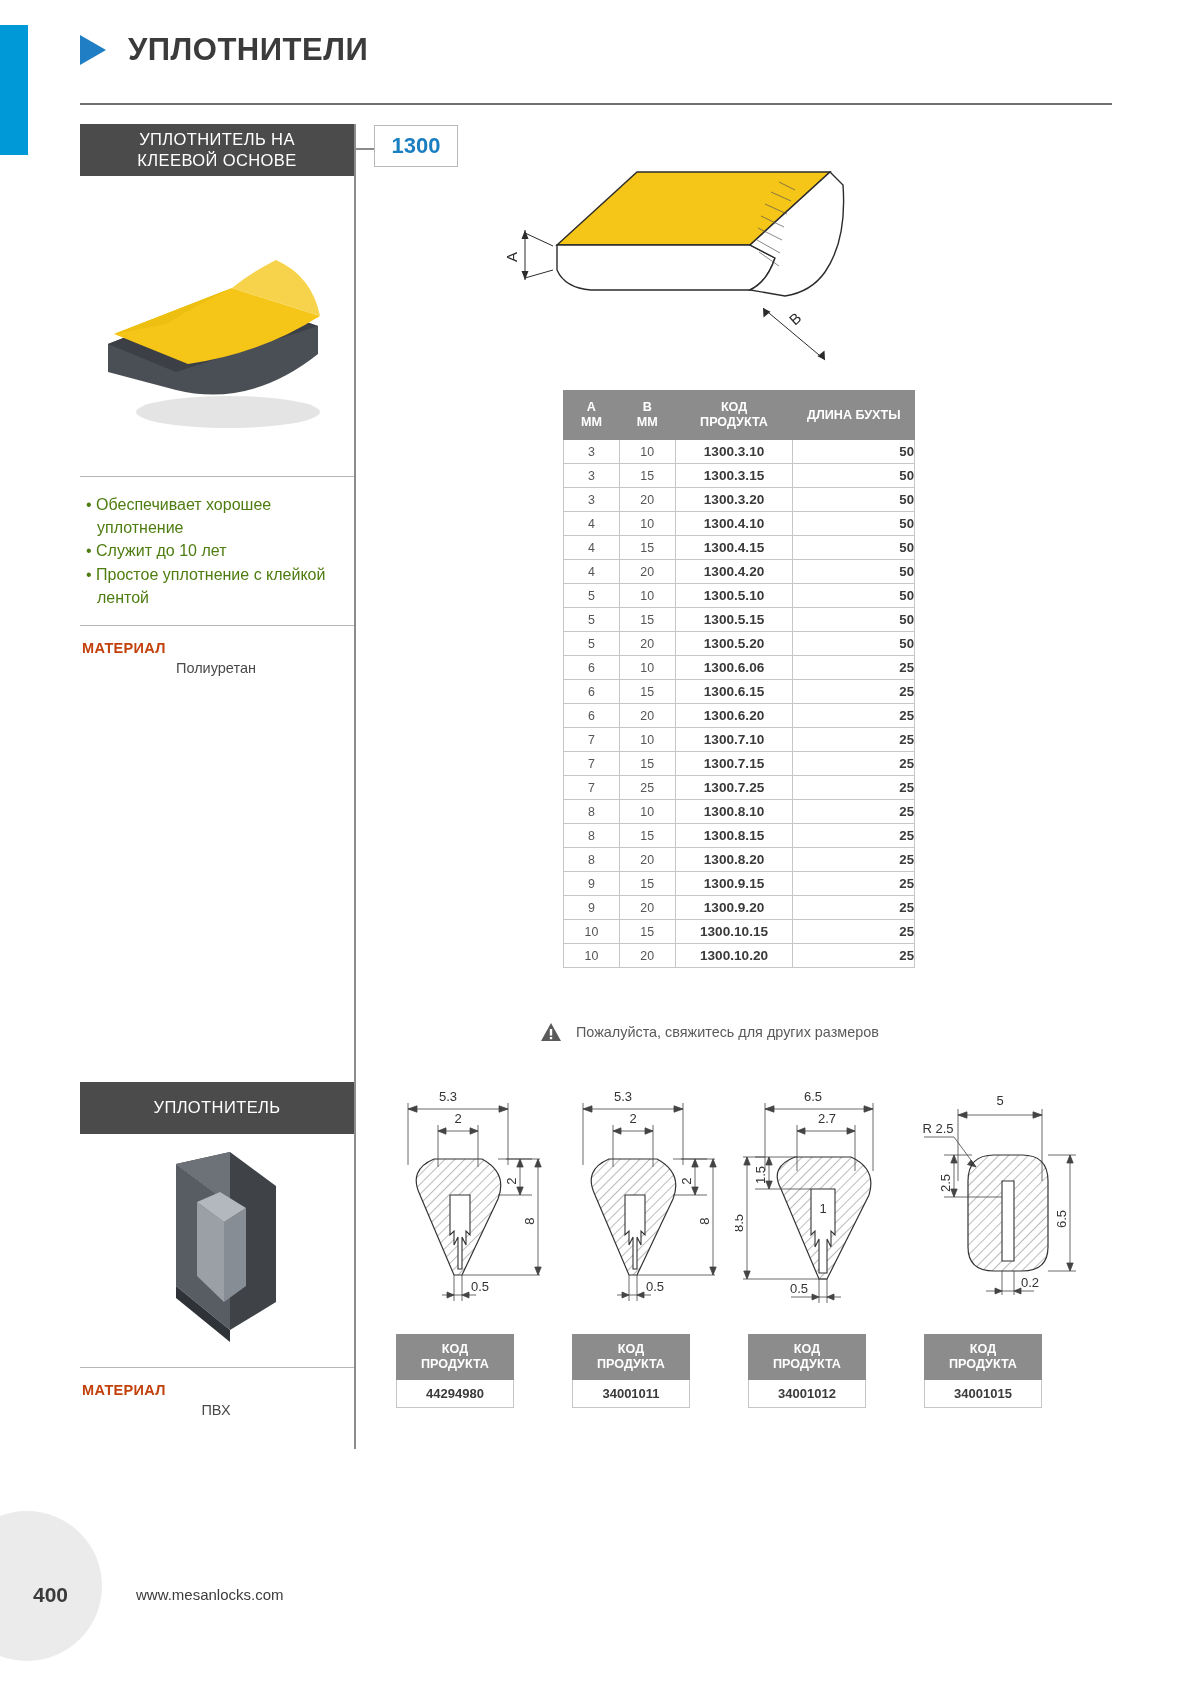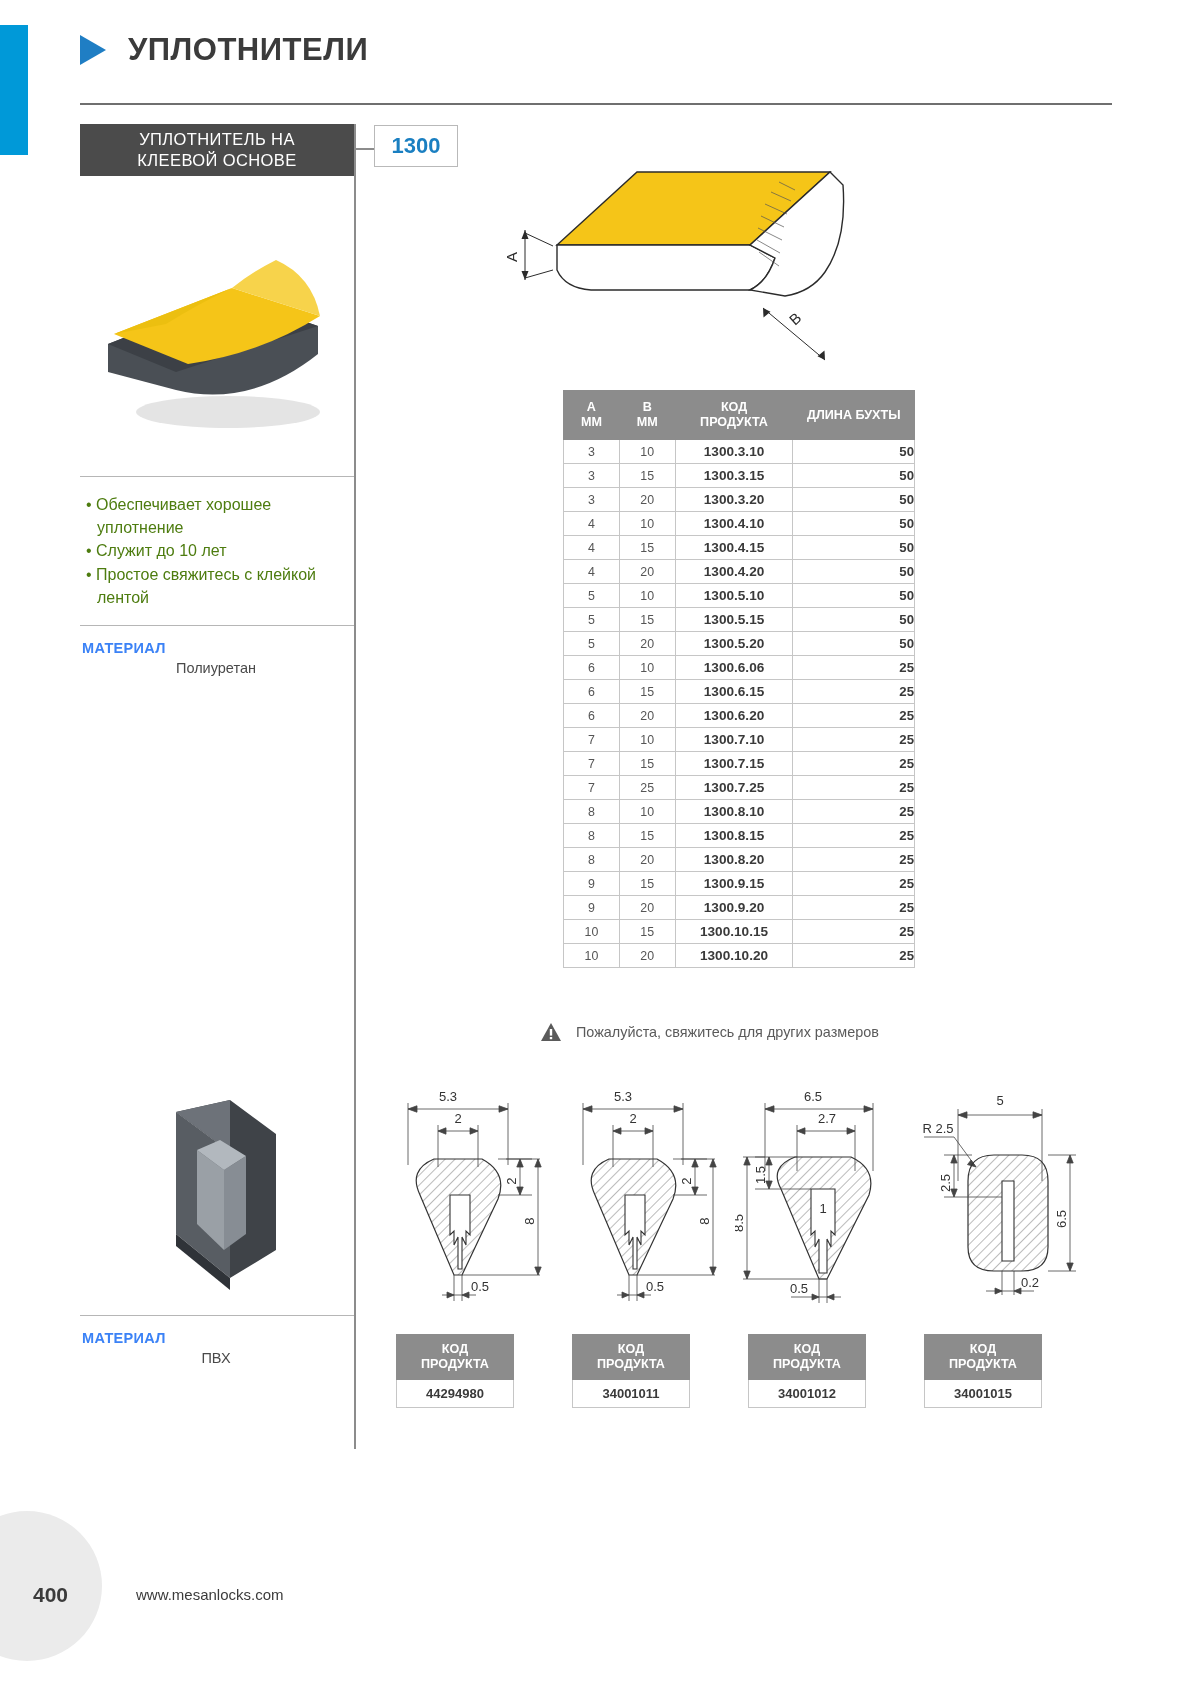"Простое свяжитесь с клейкой" li { text: свяжитесь -> уплотнение }
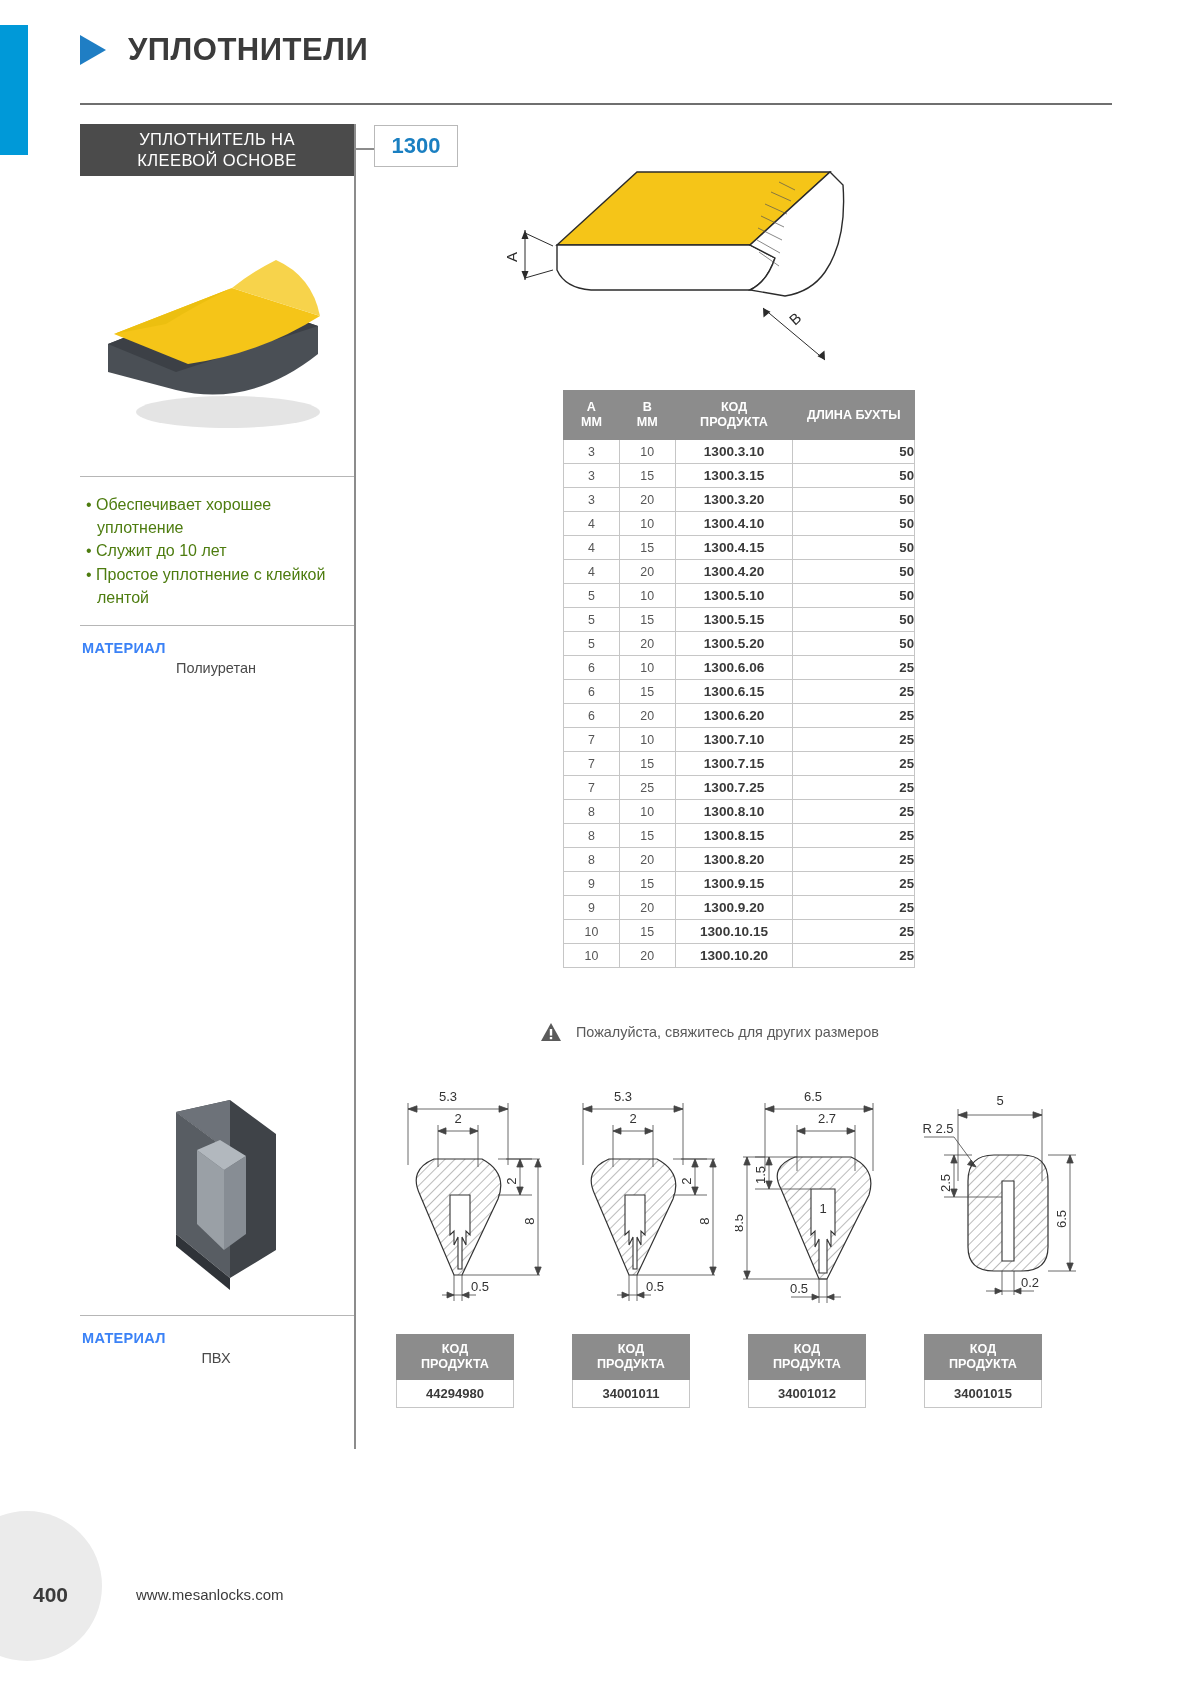"МАТЕРИАЛ" .material-label { color: #3b82f6 -> #c2410c }
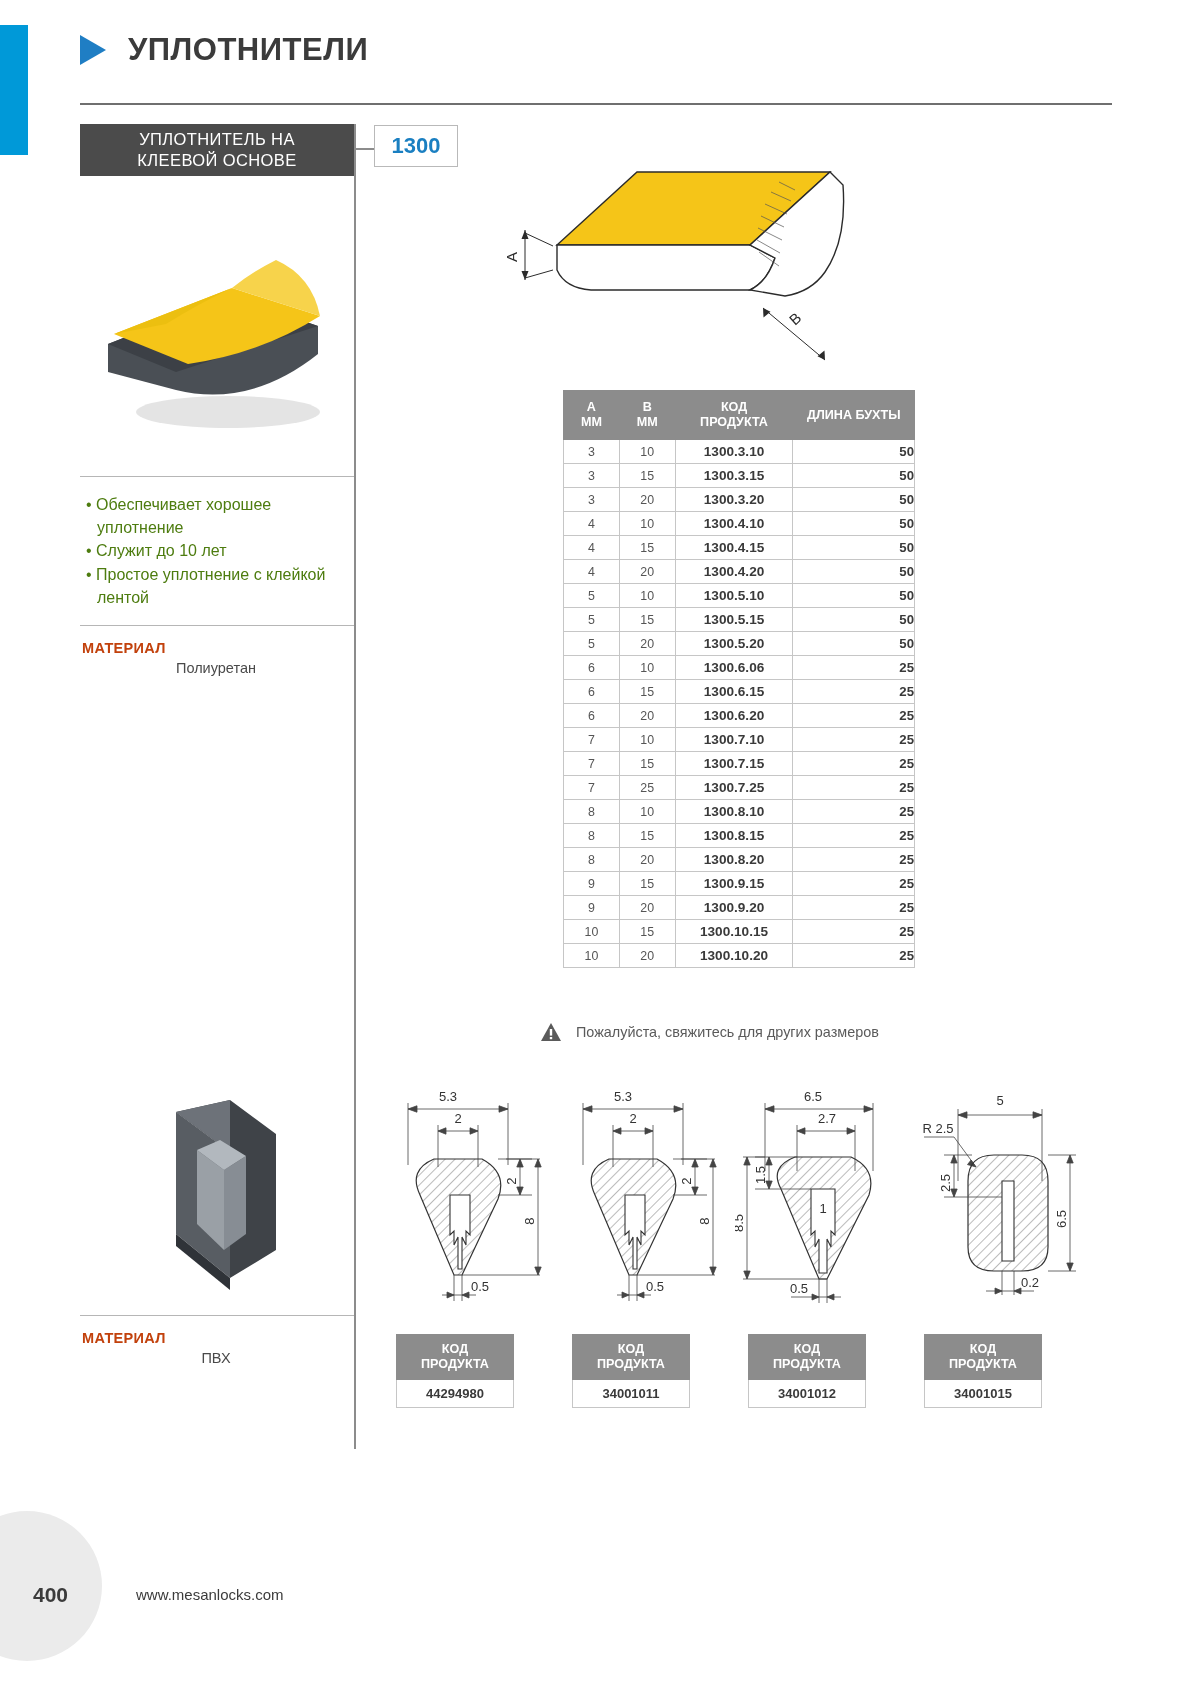"УПЛОТНИТЕЛЬ" div.section-bar { html: none -> <div>УПЛОТНИТЕЛЬ</div> }
